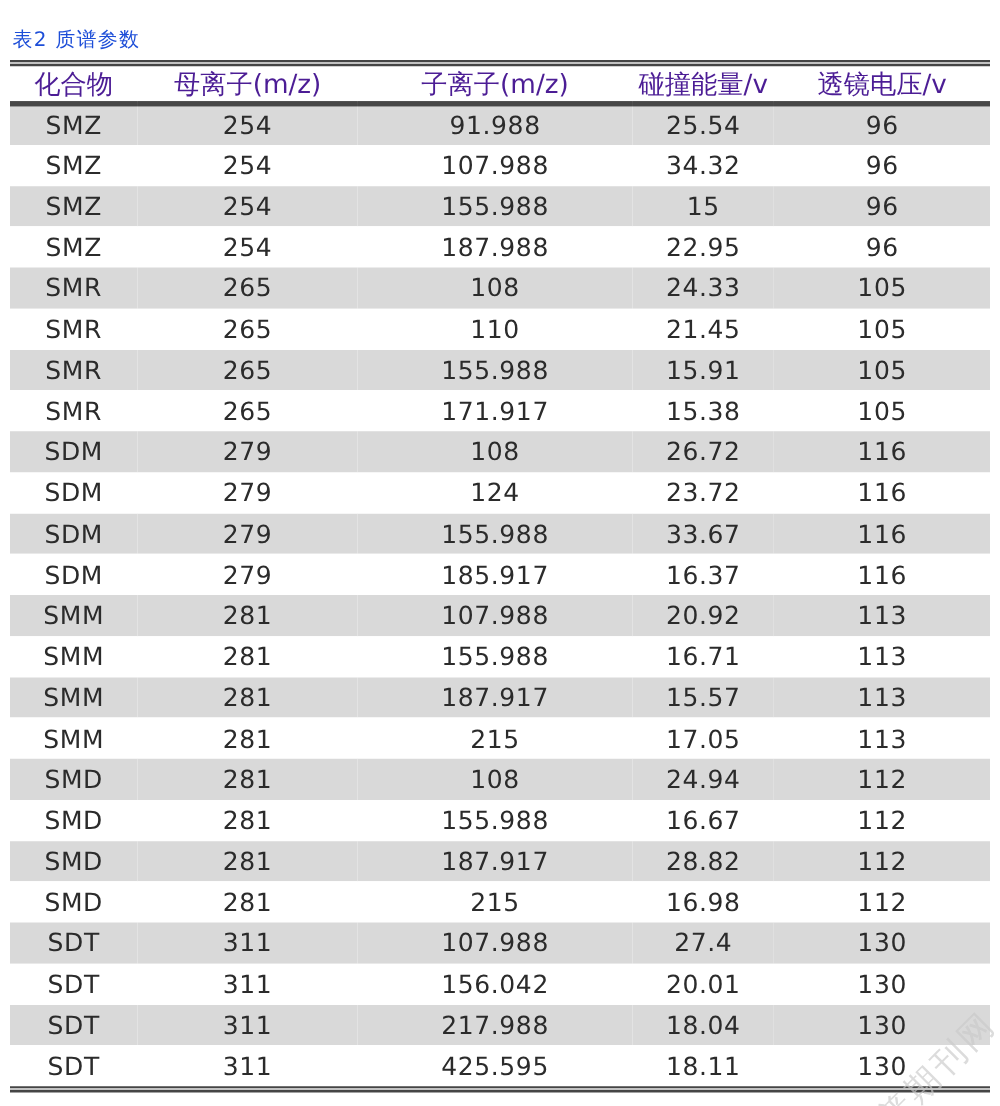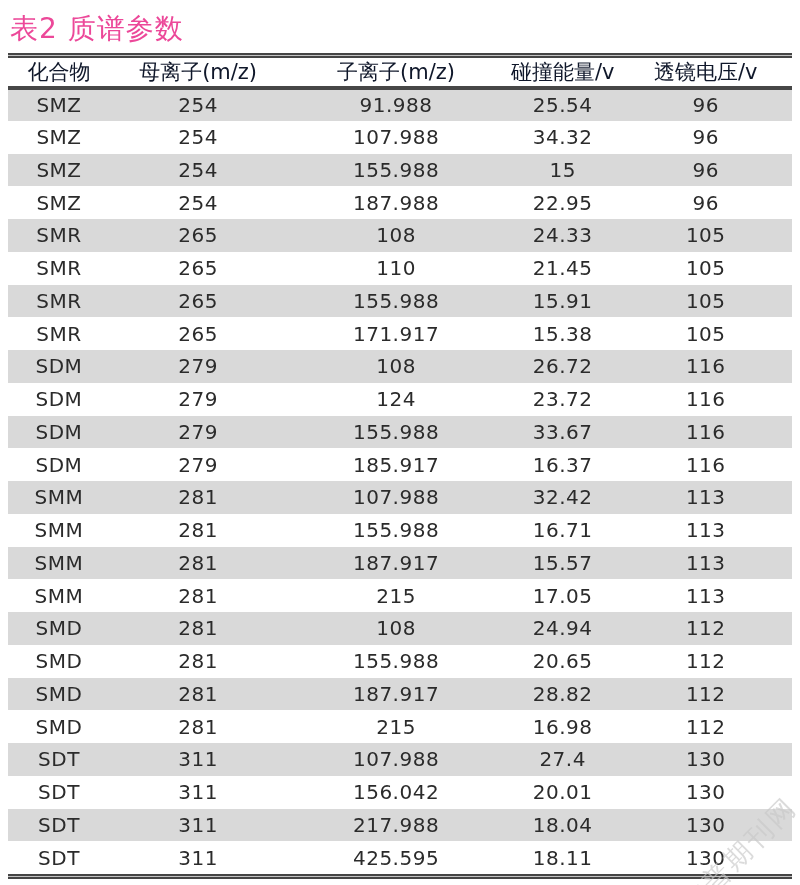"表2 质谱参数" .title { color: #ec4899 -> #1d4ed8; font-size: 28px -> 16px; margin: 10px 0 5px 10px -> 22px 0 5px 10px }
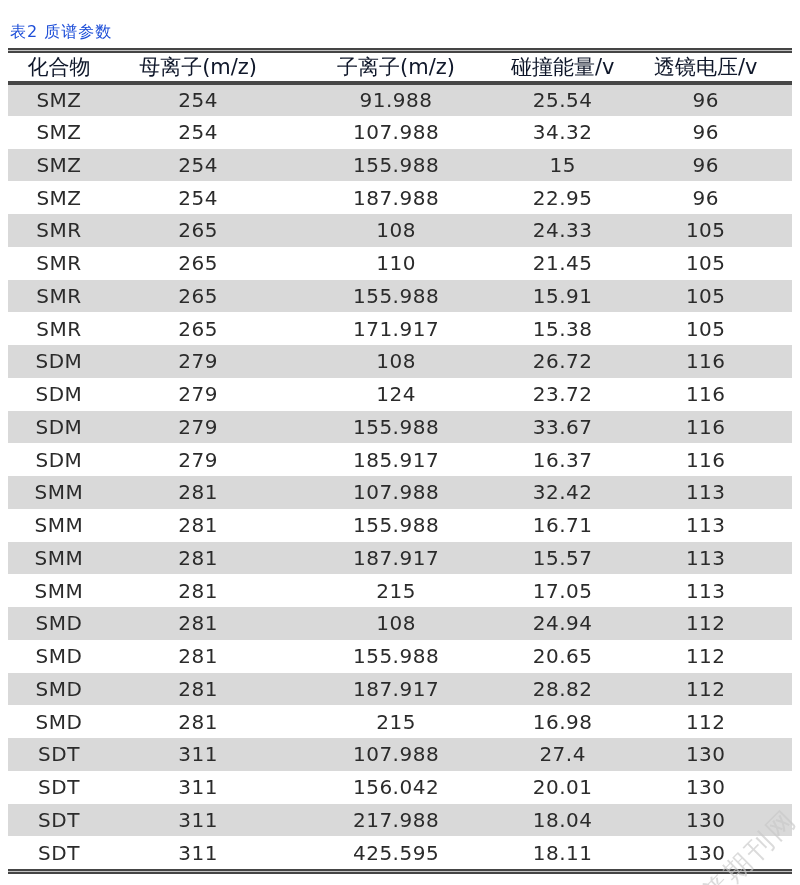"化合物" thead th { color: #0f172a -> #4c1d95 }
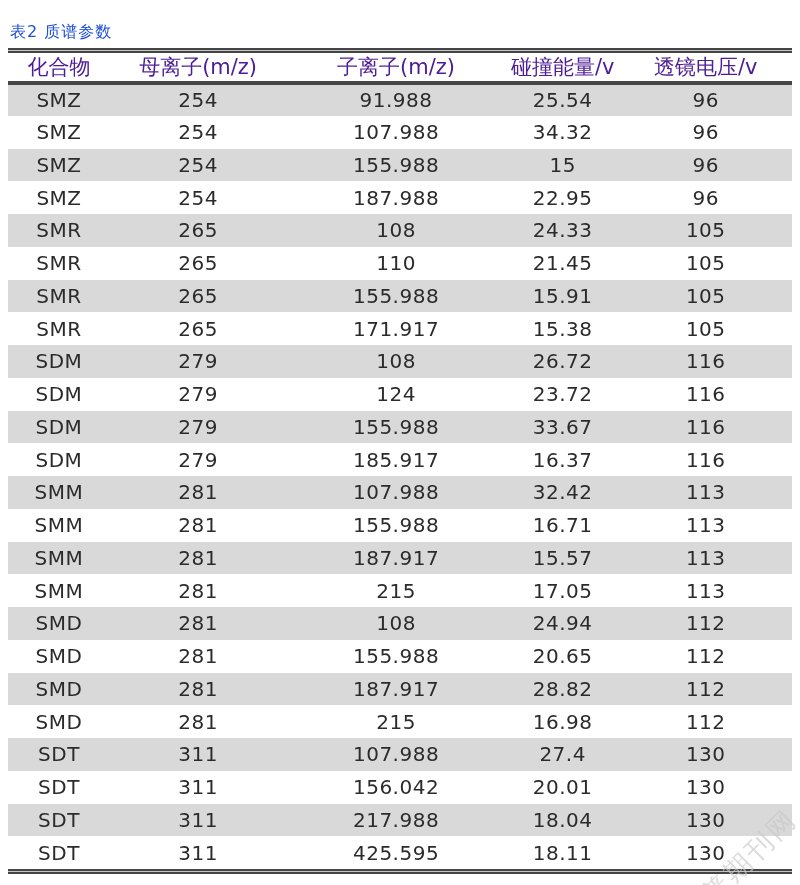"32.42" td { text: 32.42 -> 20.92 }
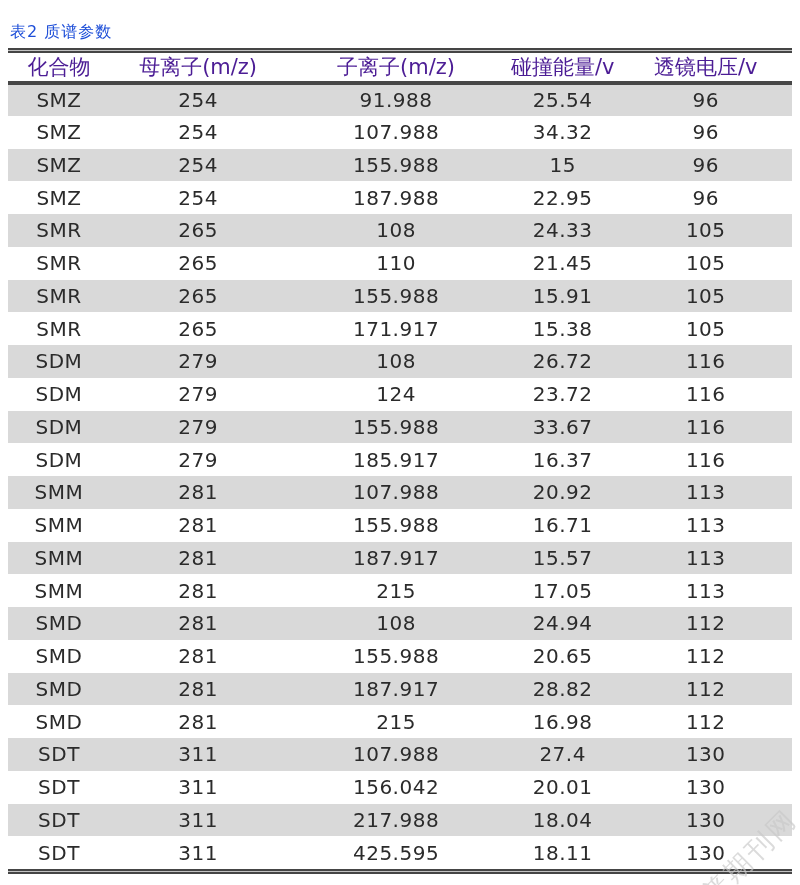"20.65" td { text: 20.65 -> 16.67 }
